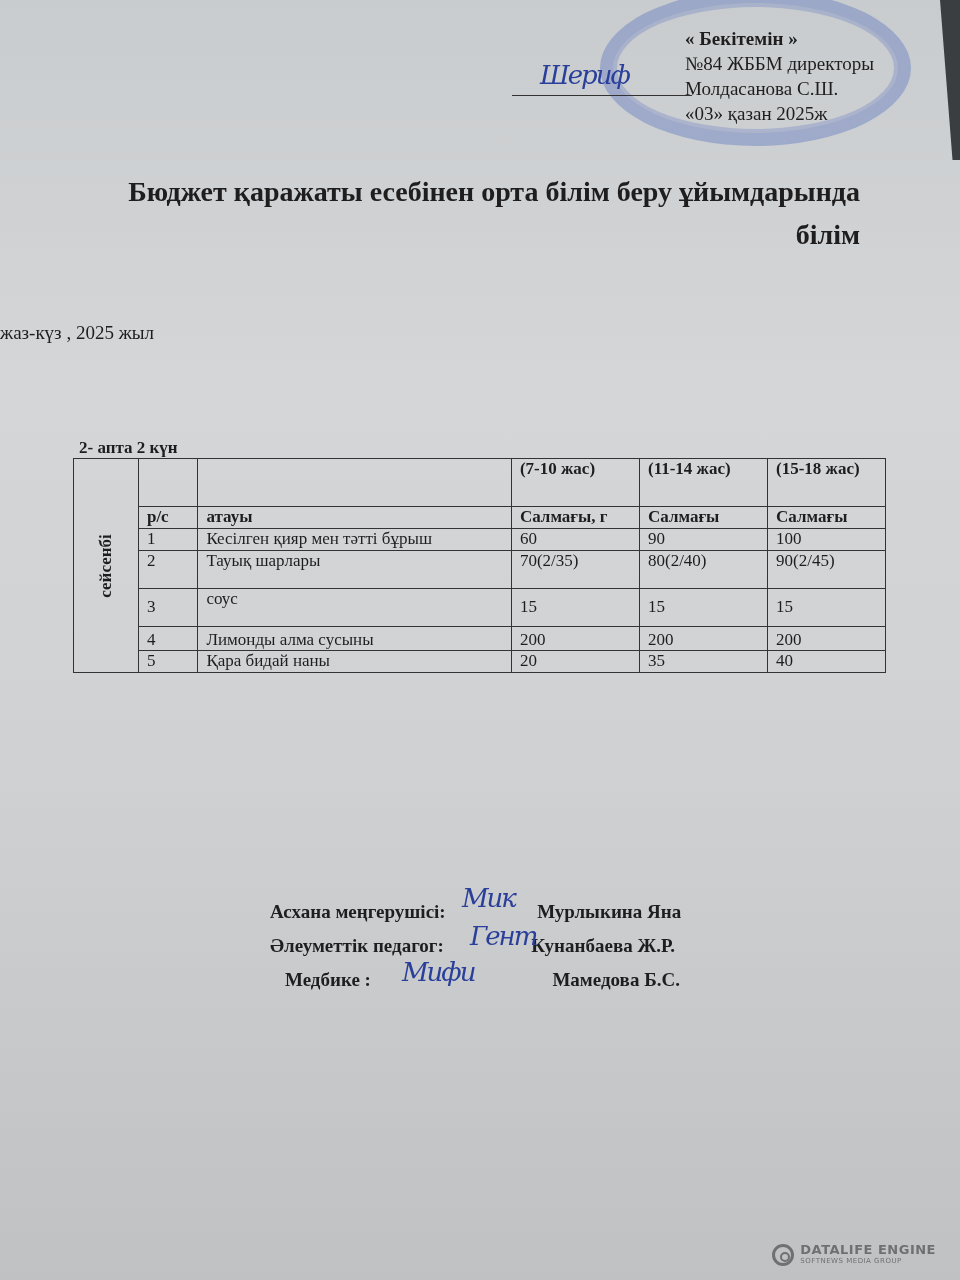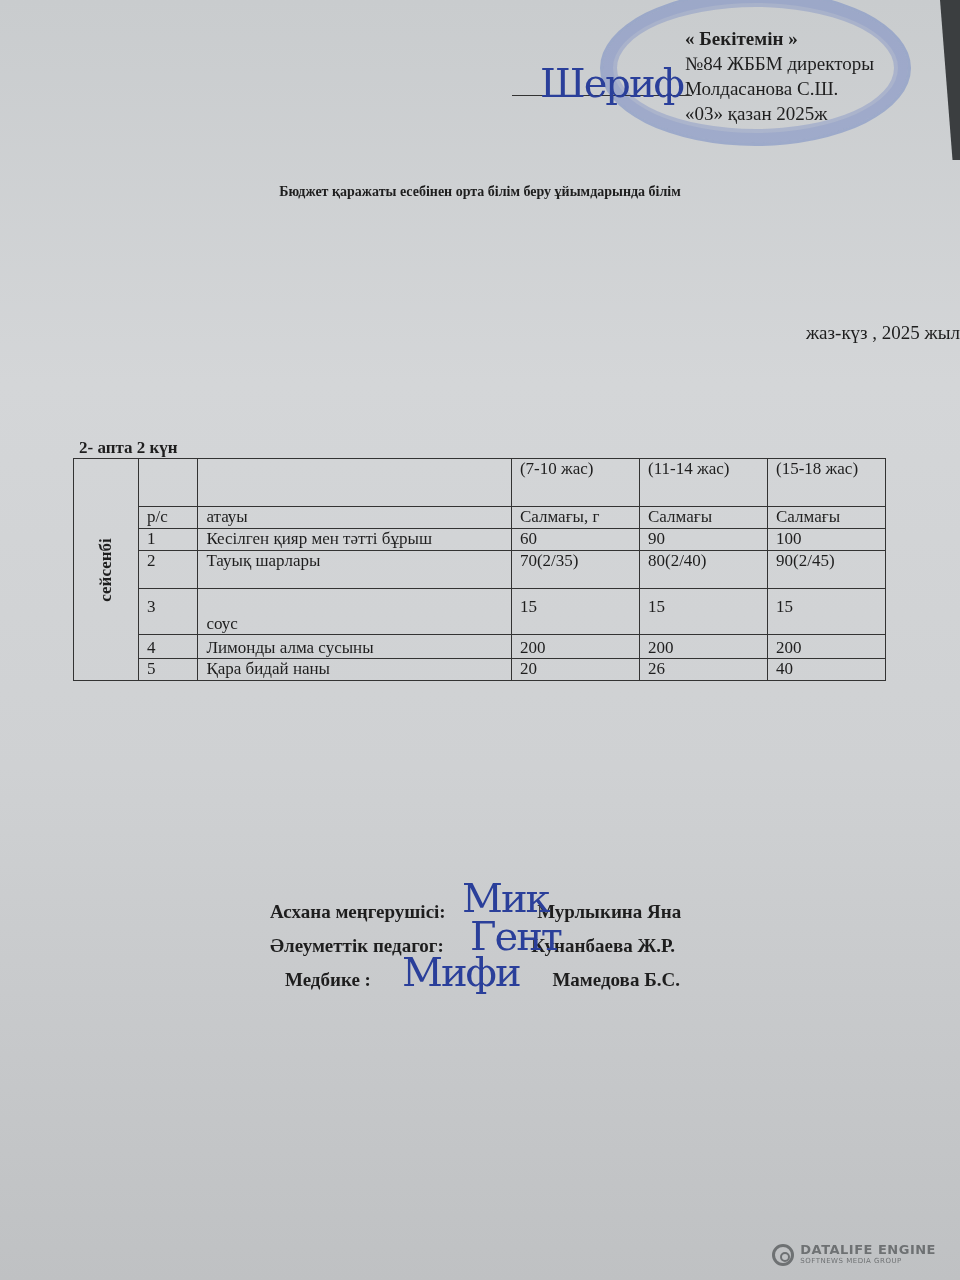"Шериф" .sig { font-size: 40px -> 26px; font-style: none -> italic }
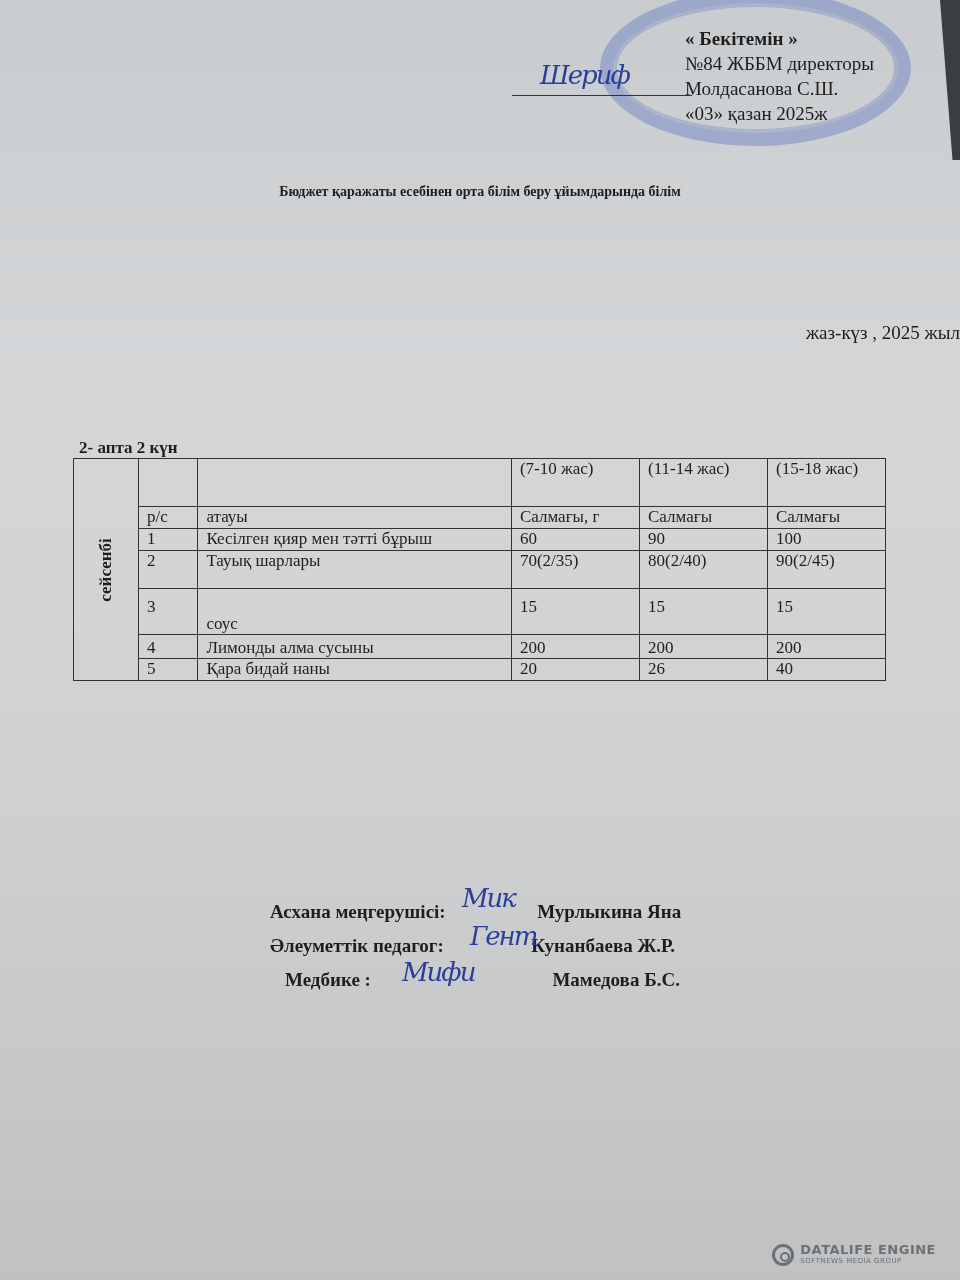"Бюджет қаражаты есебінен орта білім" .title { font-size: 14px -> 28px; text-align: center -> right }
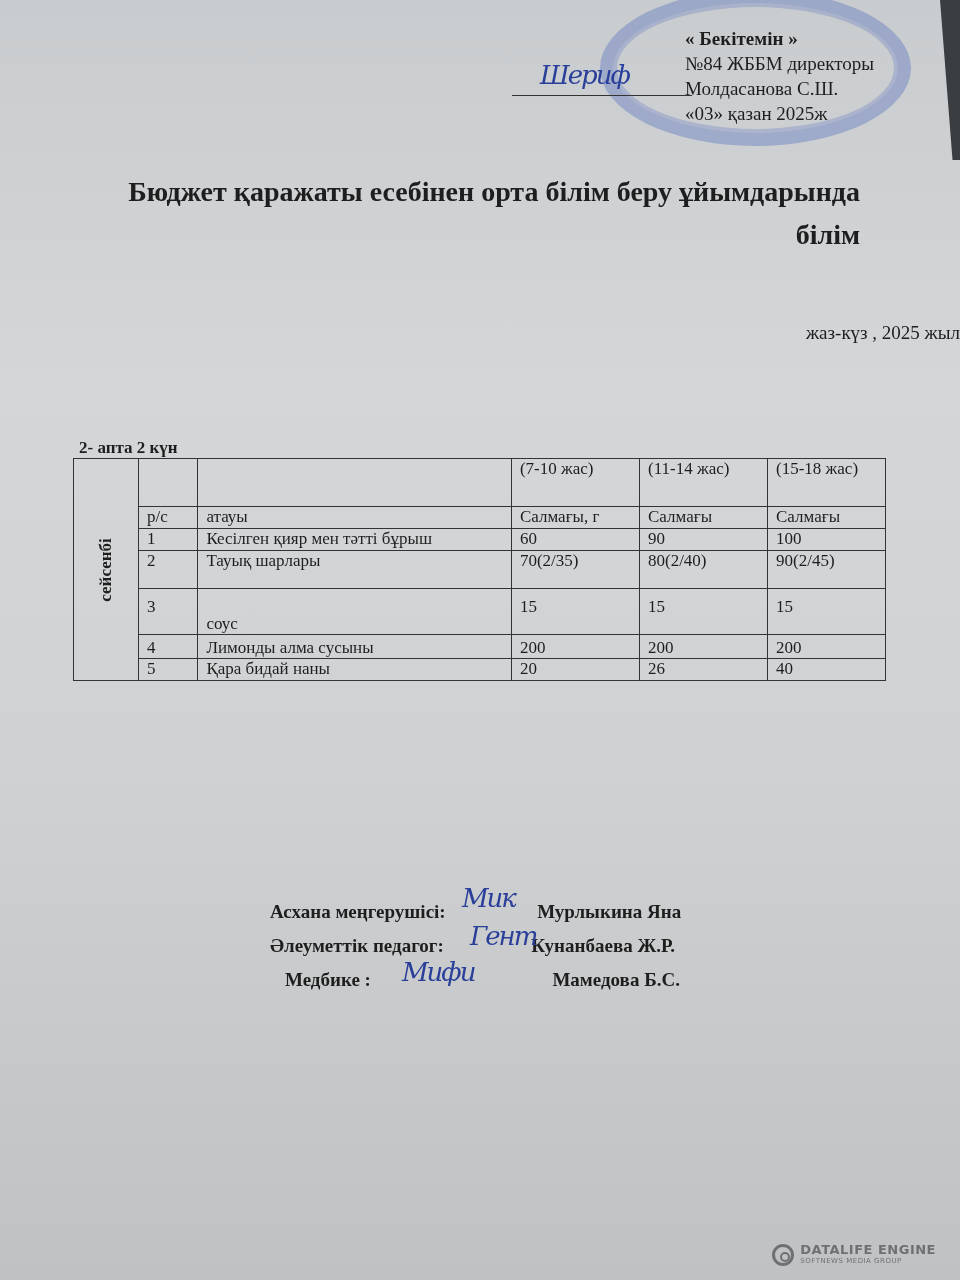"жаз-күз , 2025 жыл" .season { text-align: right -> left }
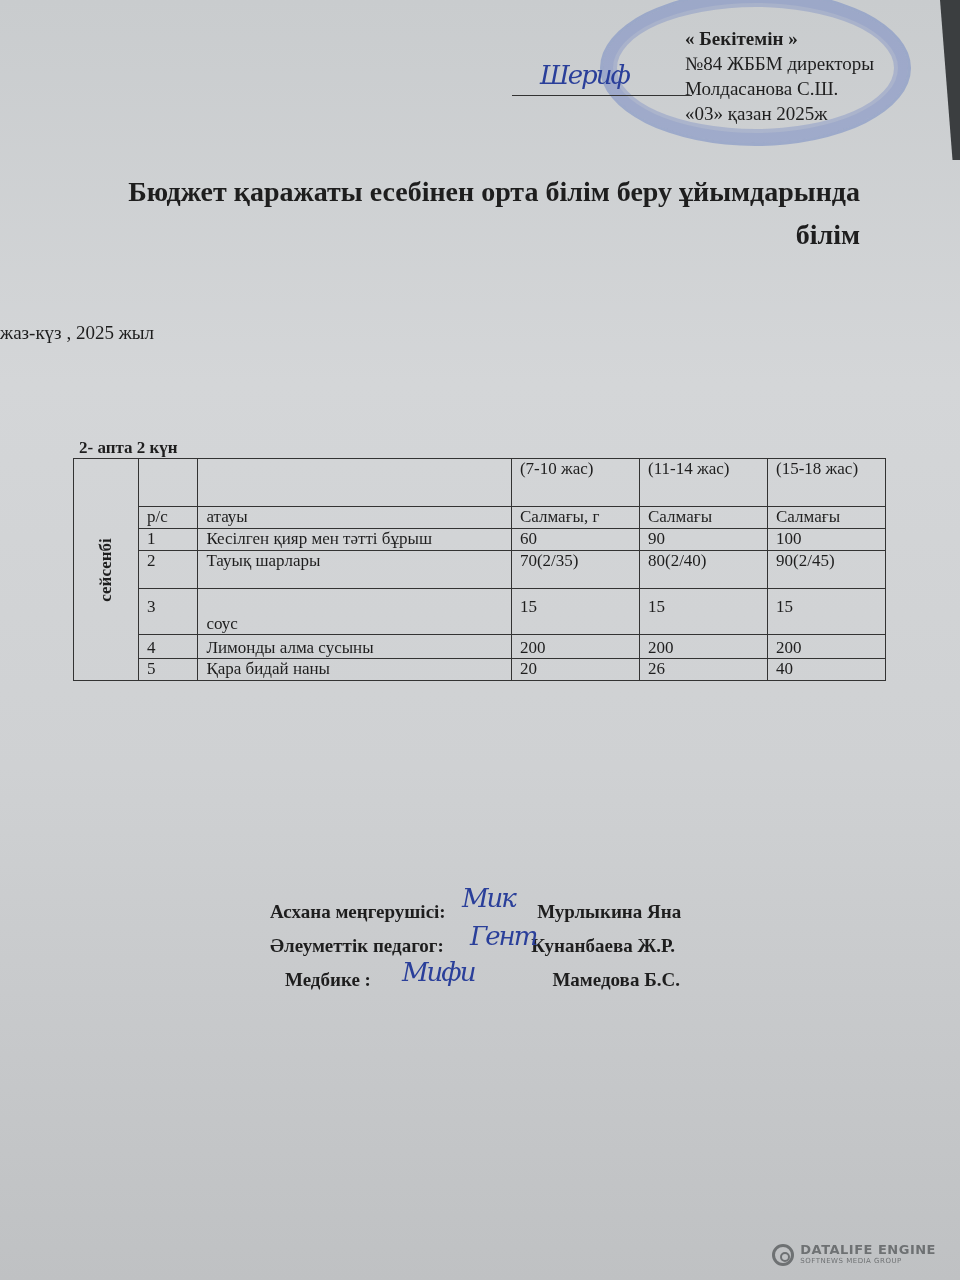"(7-10 жас)" .hdr { font-weight: normal -> bold }
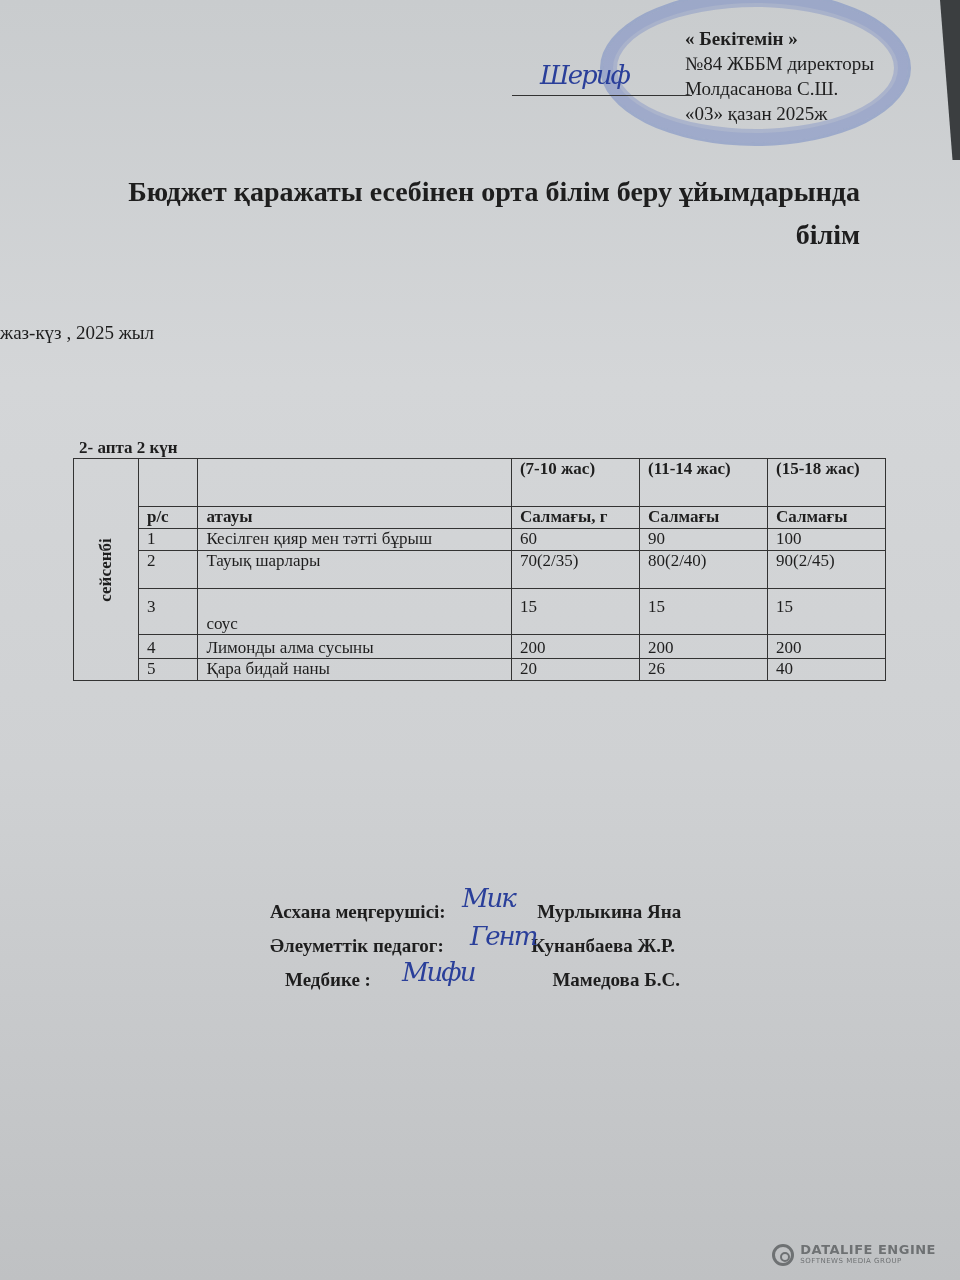"соус" td { padding-top: 25px -> 0 }
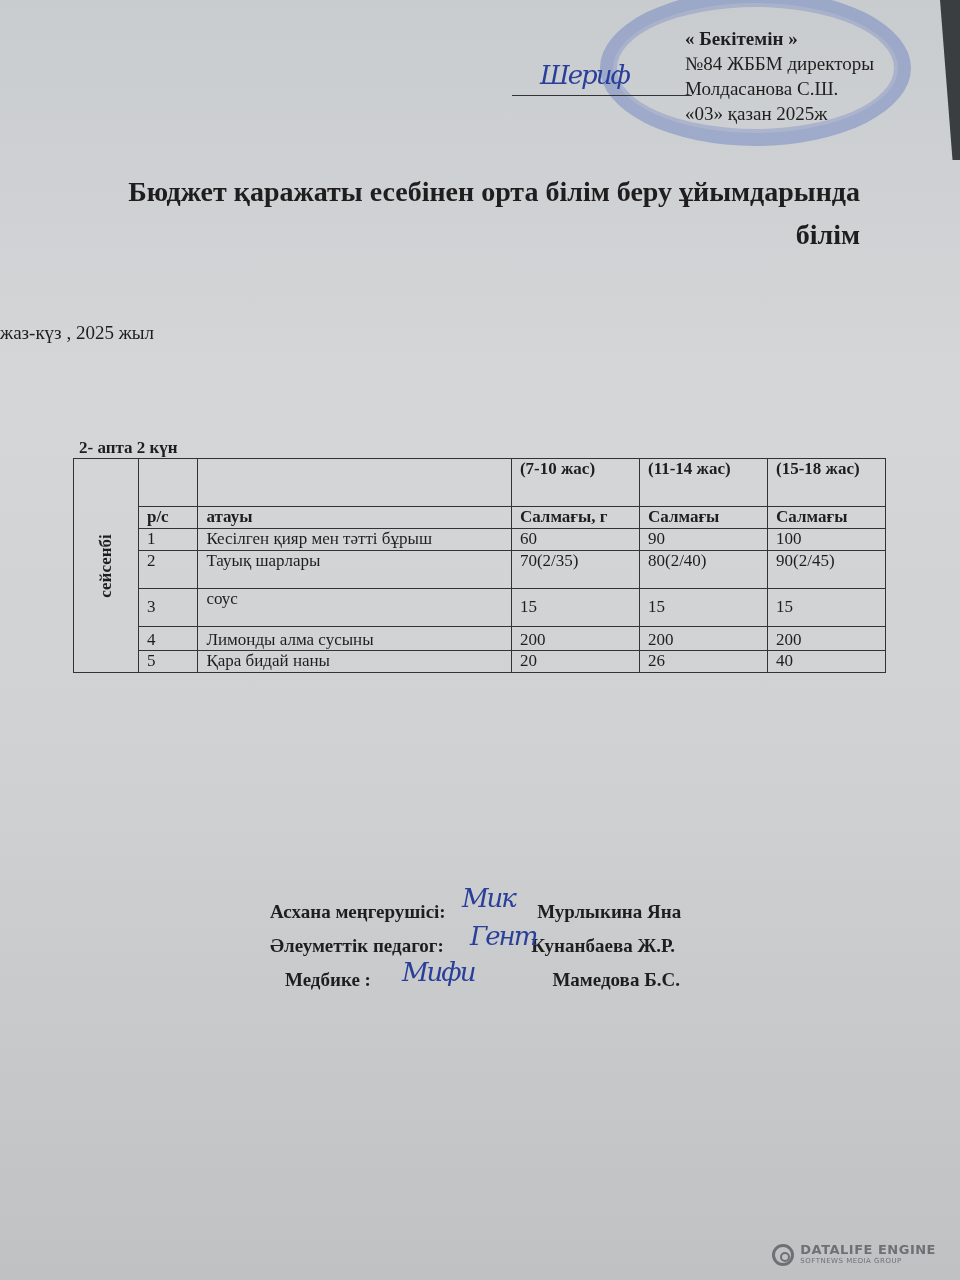"26" td { text: 26 -> 35 }
